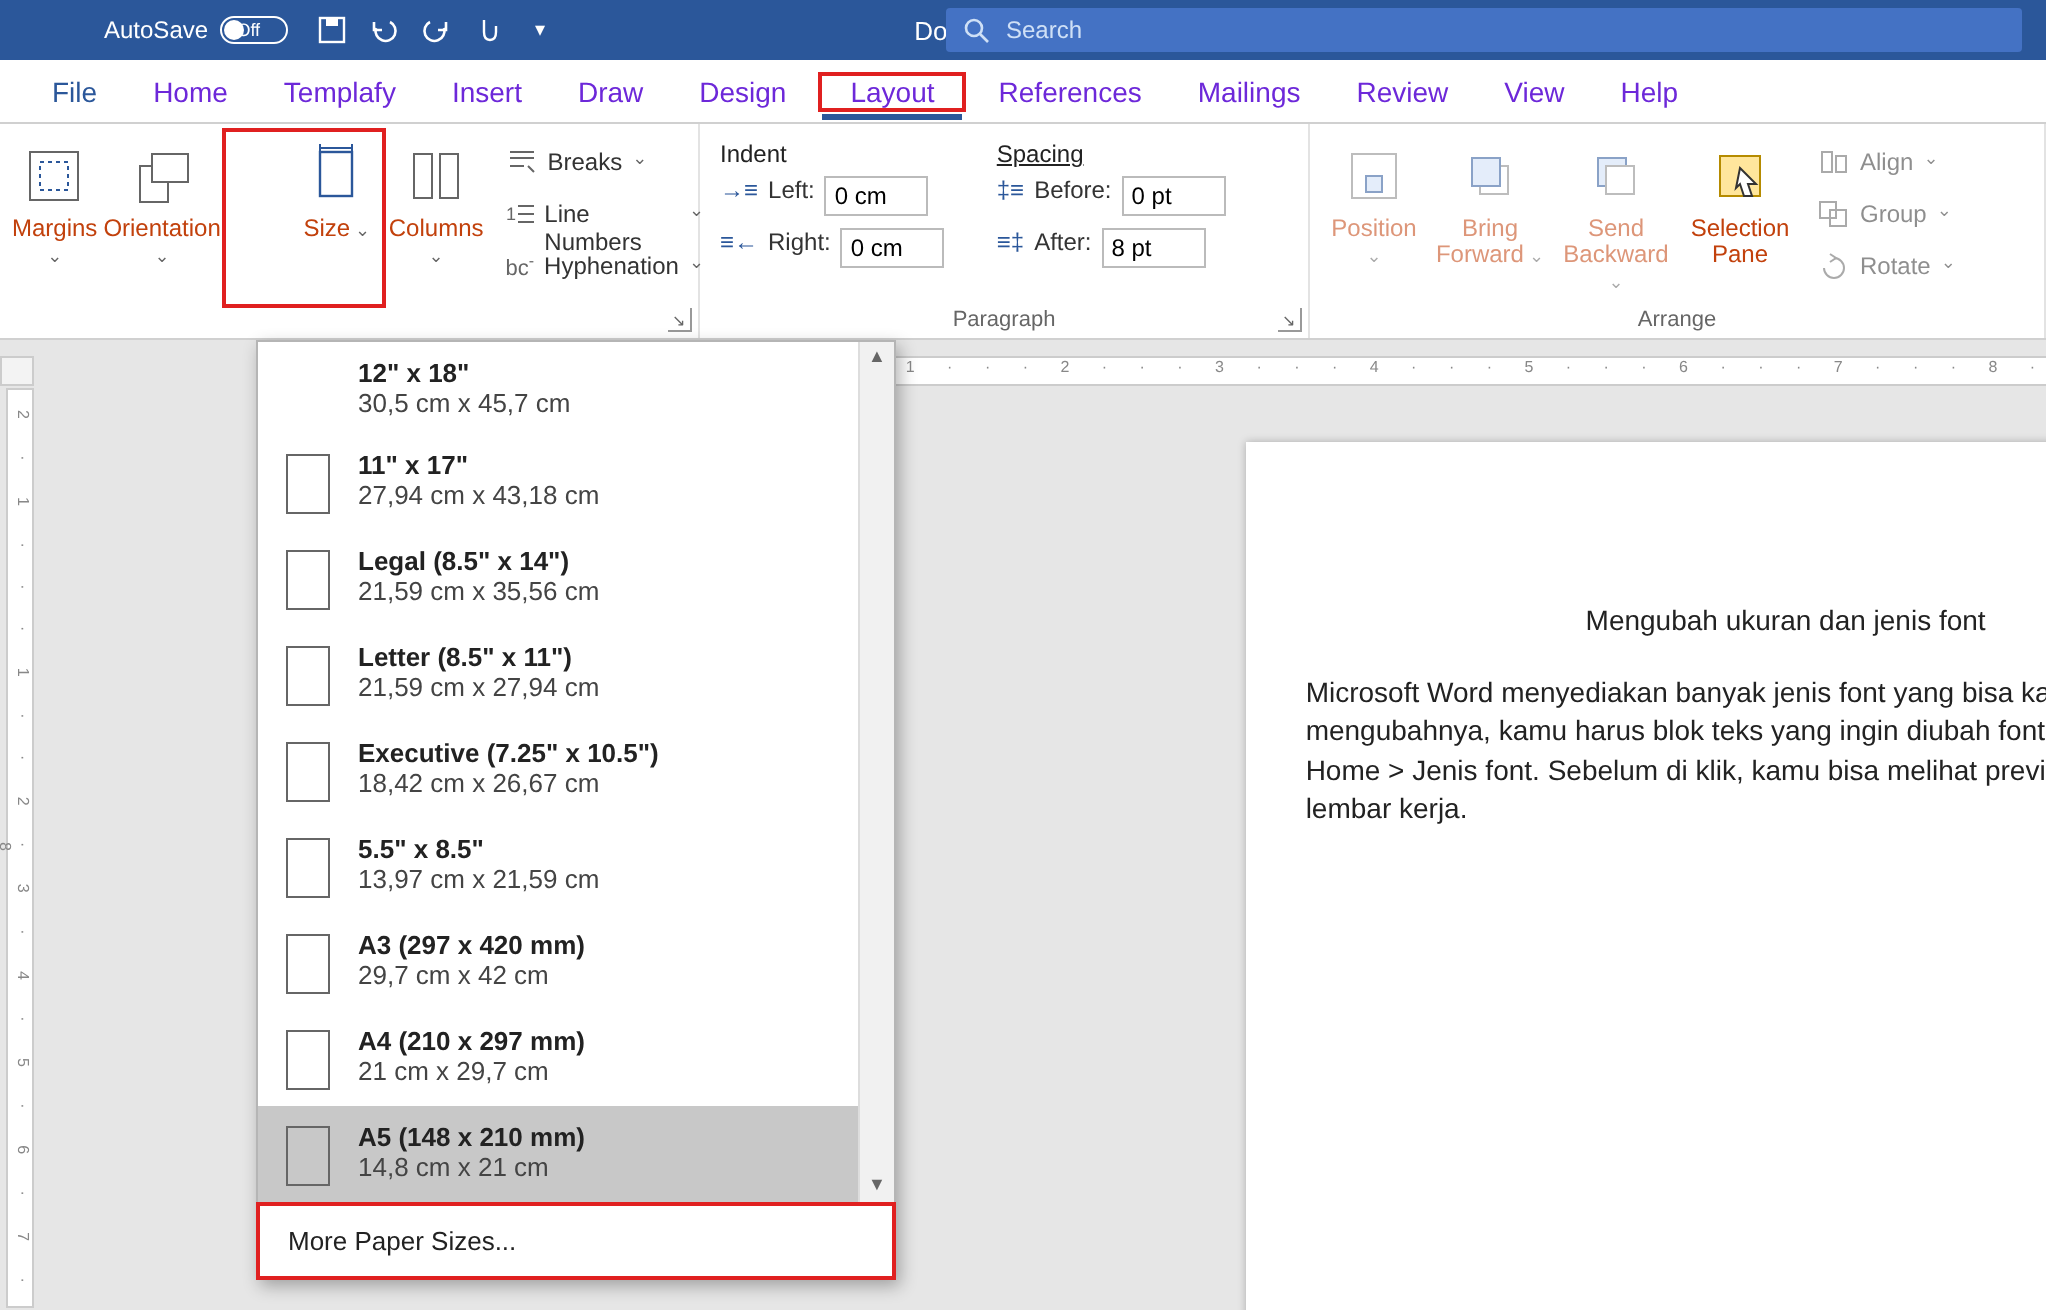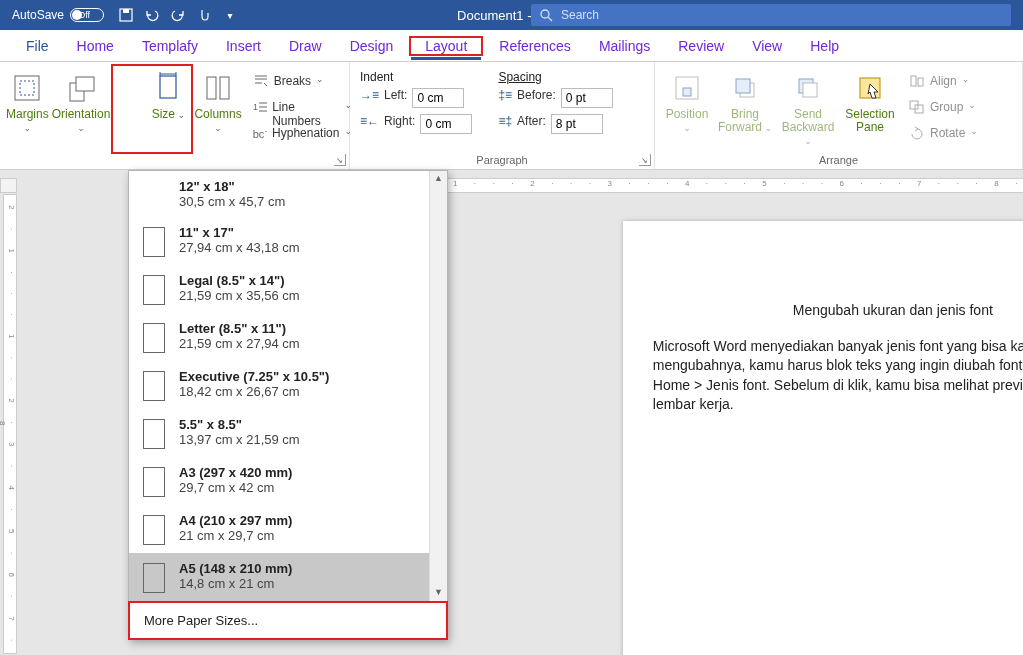"AutoSave" .titlebar .autosave { margin-left: none -> 40px }
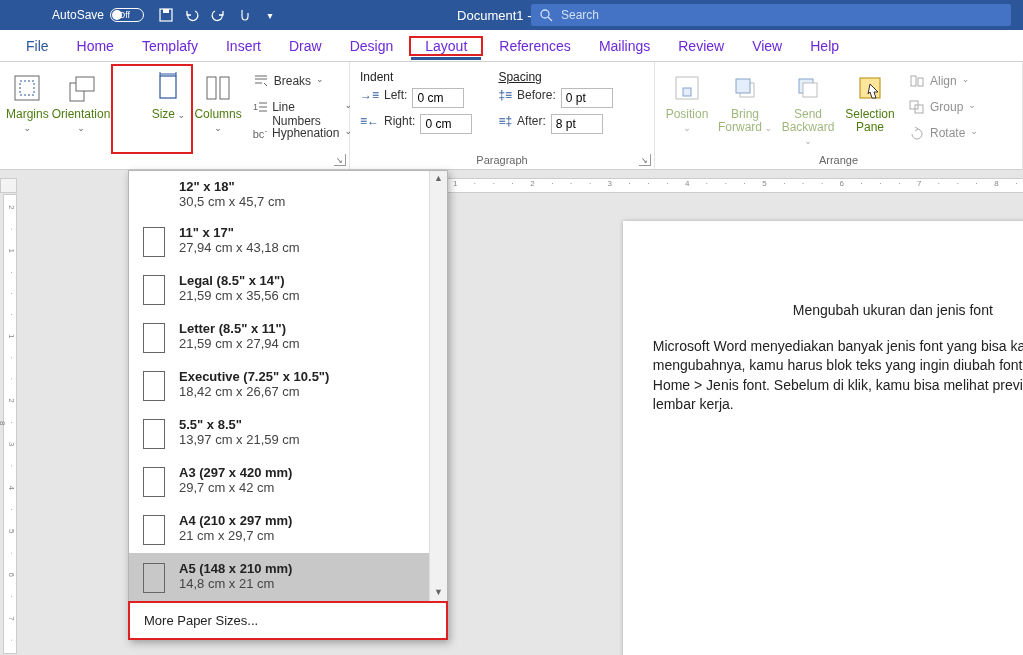"Search" .titlebar .search { width: 480px -> 538px }
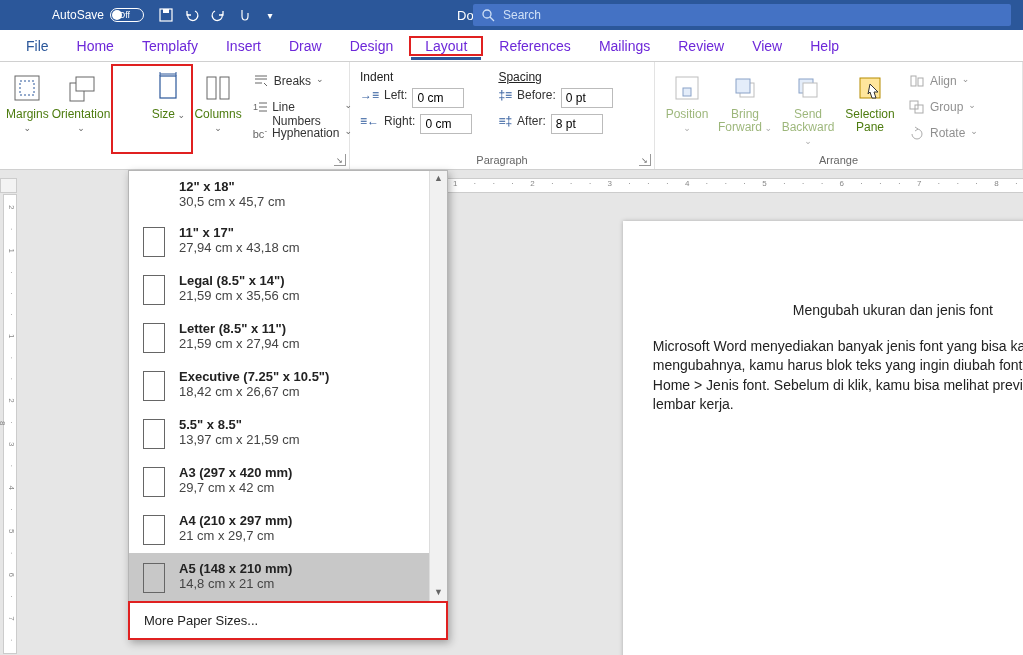"Margins" .ribbon-big-btn { color: #4d7c0f -> #c2410c }
